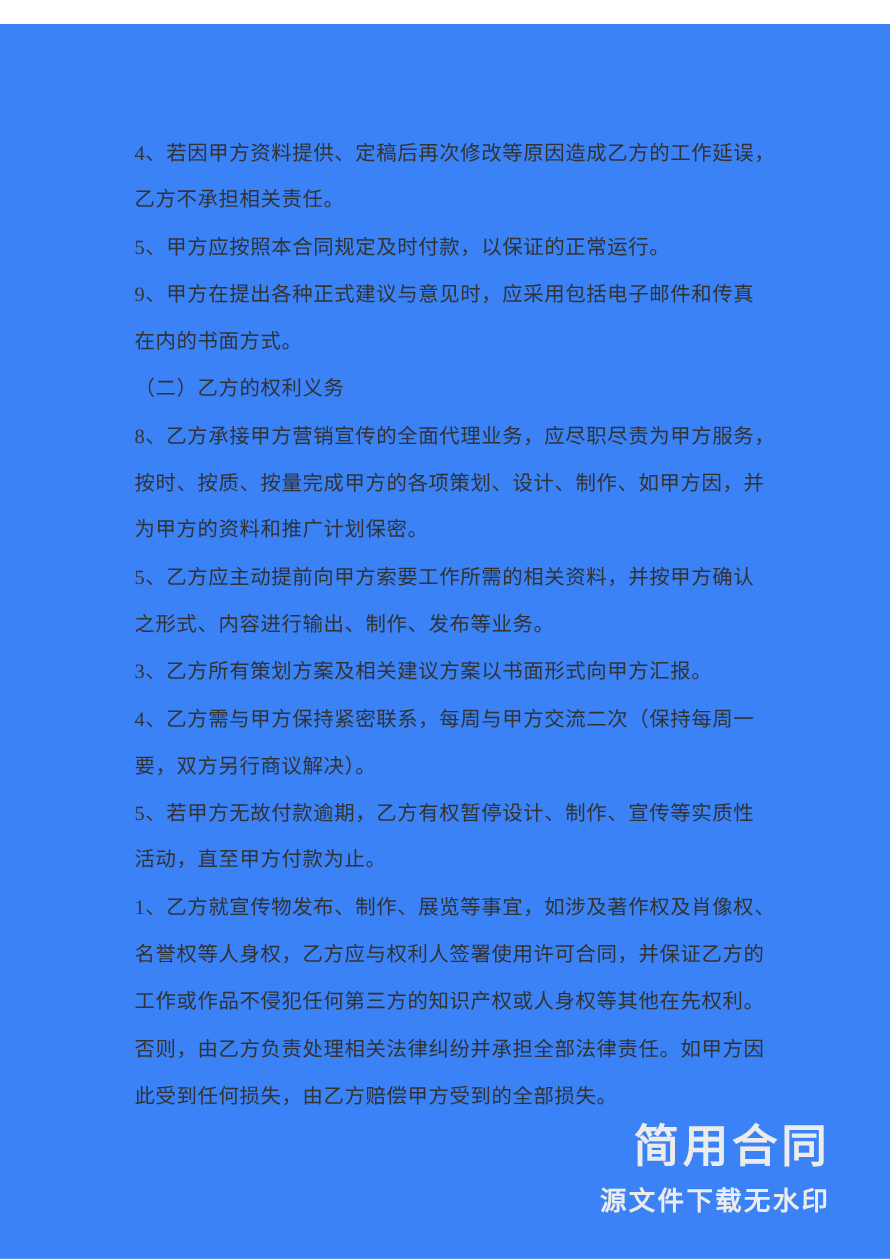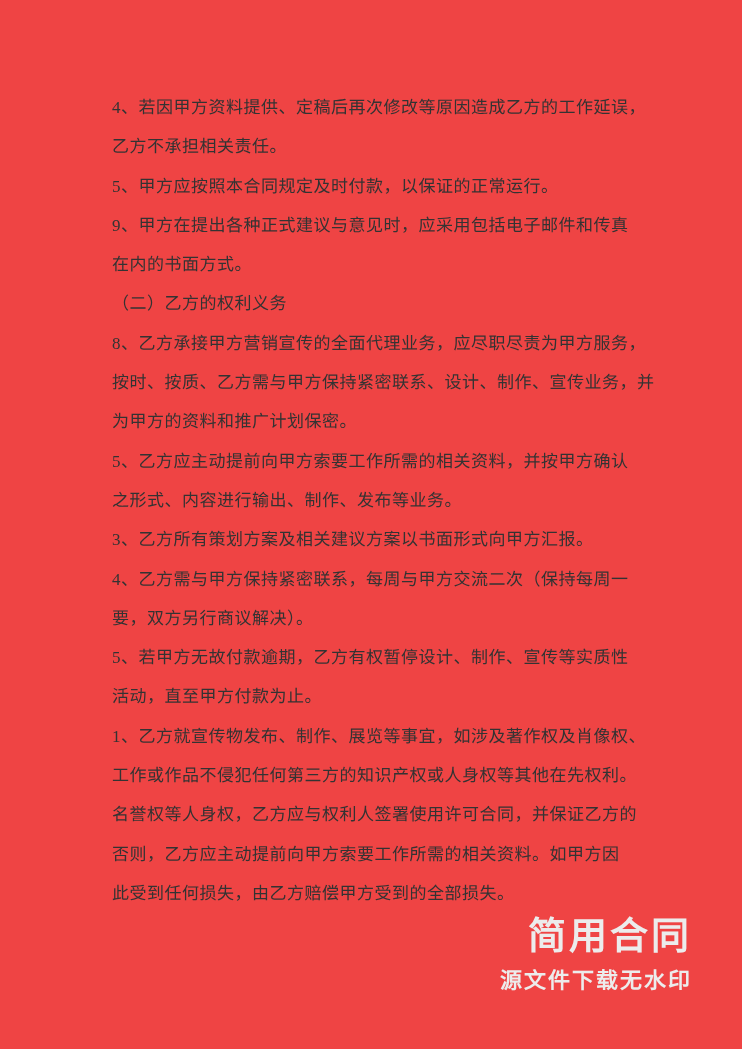"4、若因甲方资料提供、定稿后再次修改等原因造成乙方的工作延误，" .page { background: #ef4444 -> #3b82f6; margin-top: none -> 20px }
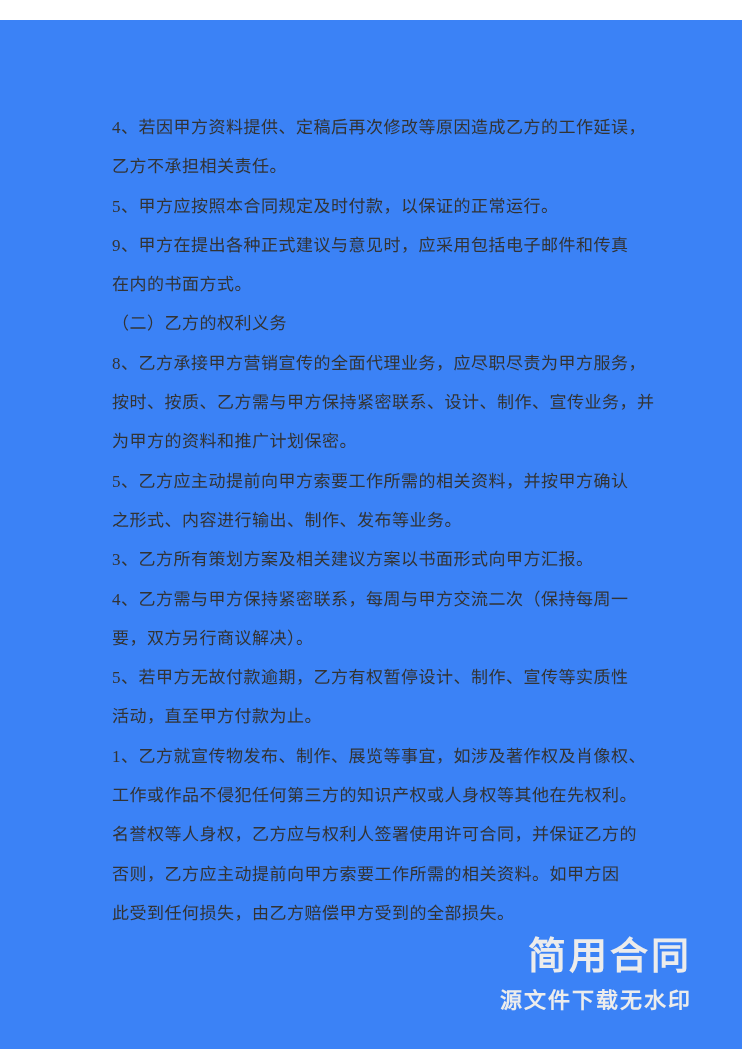"按时、按质、乙方需与甲方保持紧密联系、设计、制作、宣传业务，并" div.doc-line { text: 乙方需与甲方保持紧密联系、设计、制作、宣传业务 -> 按量完成甲方的各项策划、设计、制作、如甲方因 }
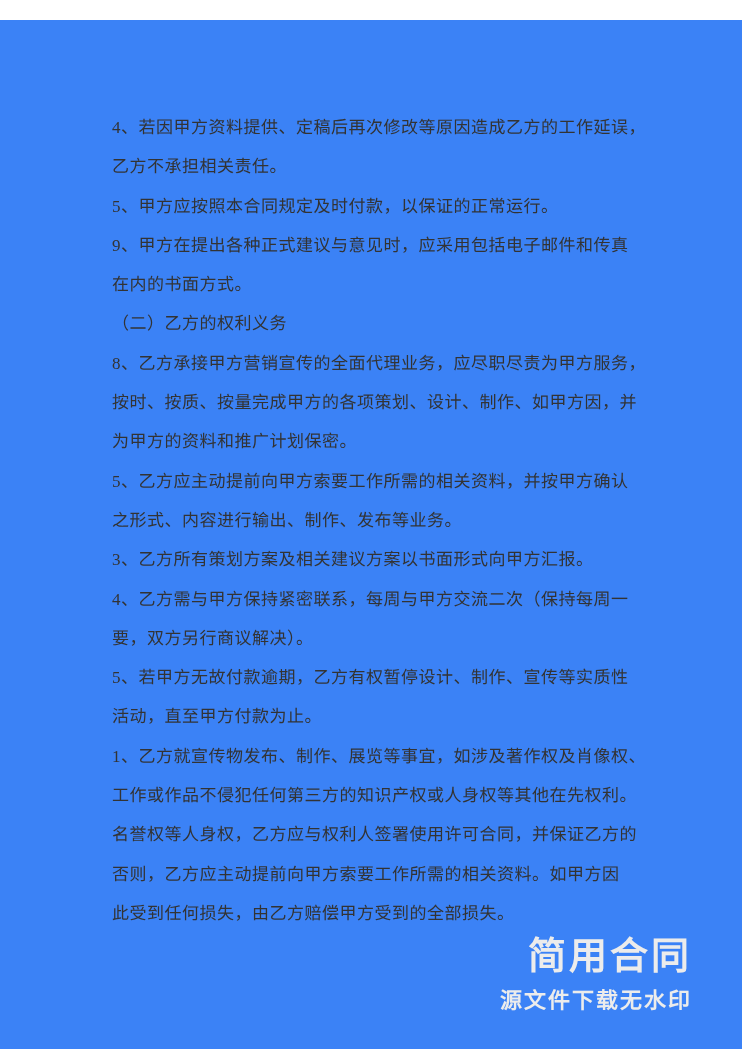"工作或作品不侵犯任何第三方的知识产权或人身权等其他在先权利。" div.doc-line { order: before "名誉权等人身权，乙方应与权利人签署使用许可合同，并保证乙方的" -> after "名誉权等人身权，乙方应与权利人签署使用许可合同，并保证乙方的" }
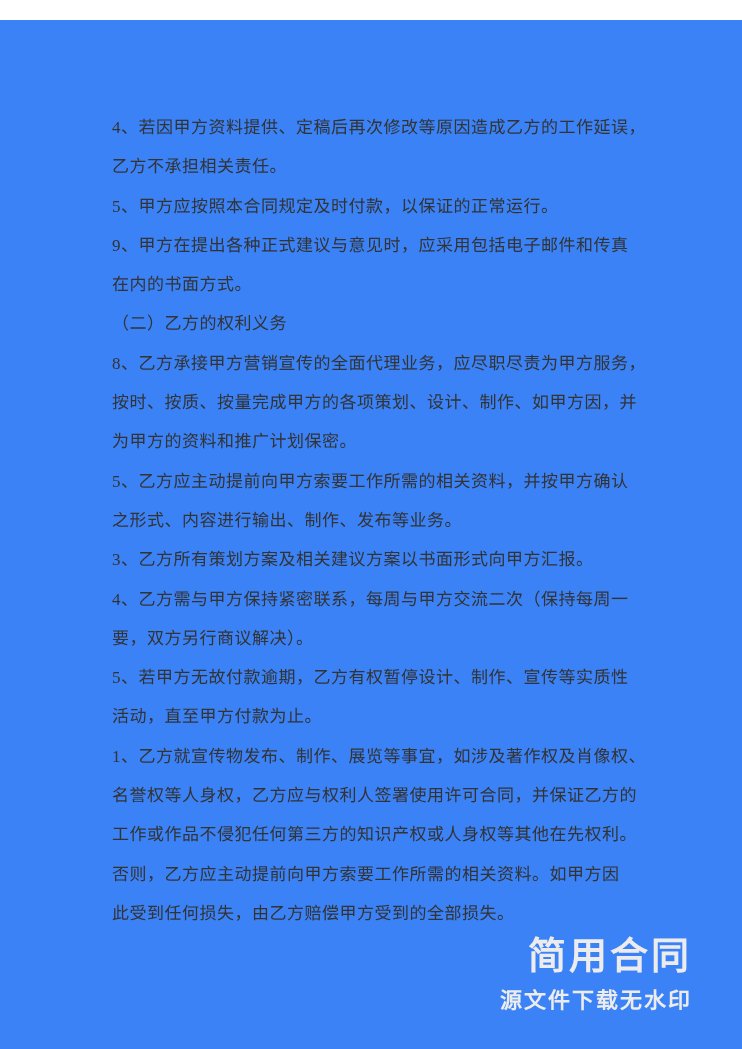"否则，乙方应主动提前向甲方索要工作所需的相关资料。如甲方因" div.doc-line { text: 乙方应主动提前向甲方索要工作所需的相关资料 -> 由乙方负责处理相关法律纠纷并承担全部法律责任 }
